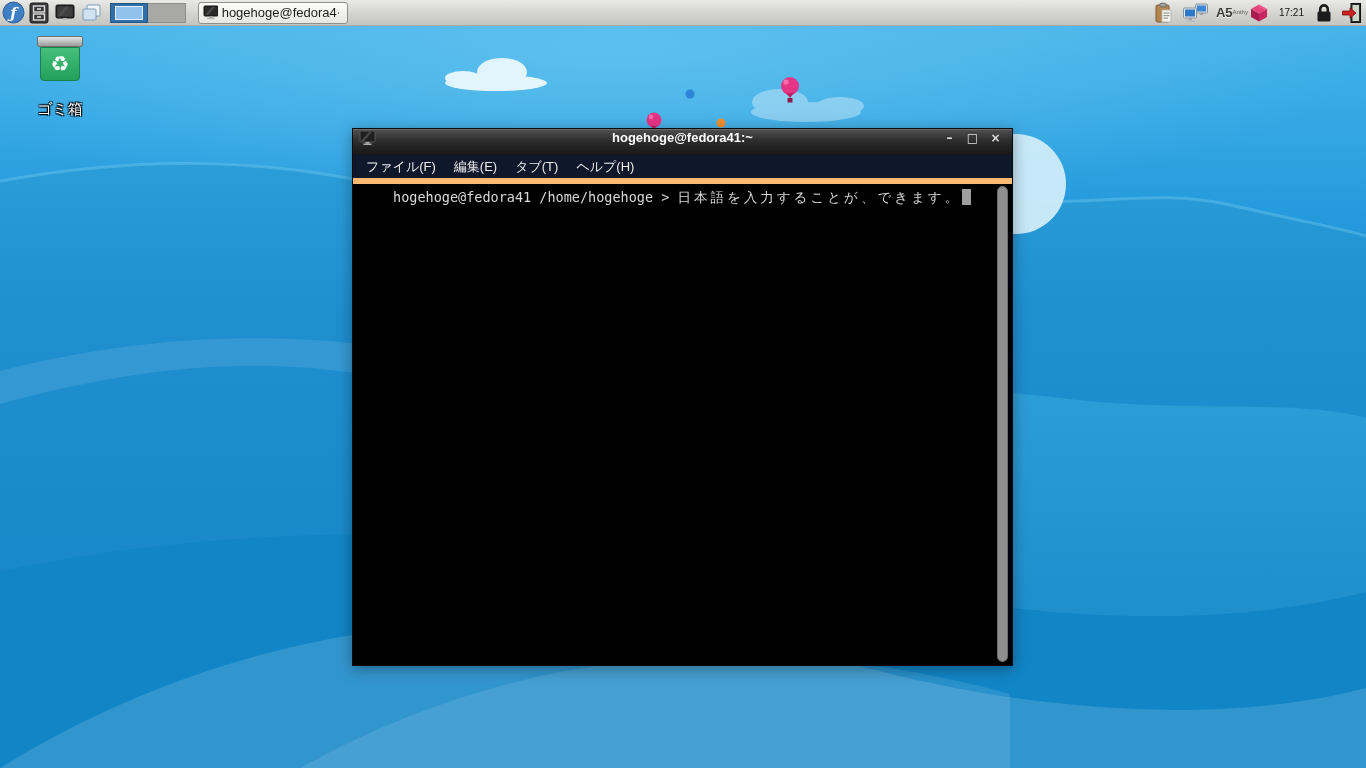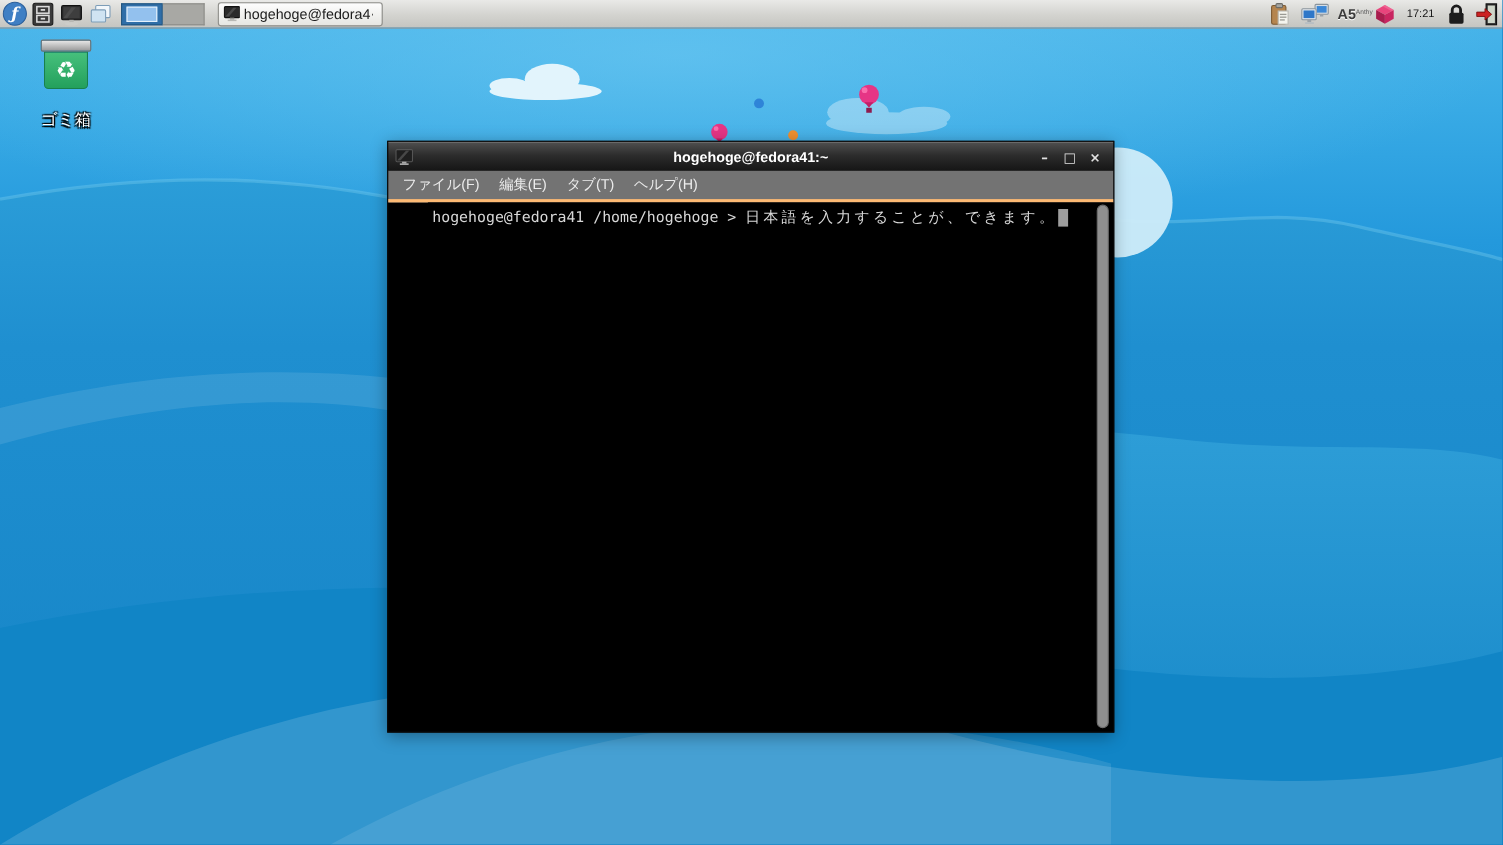"hogehoge@fedora41:~" .titlebar { align-items: center -> flex-start }
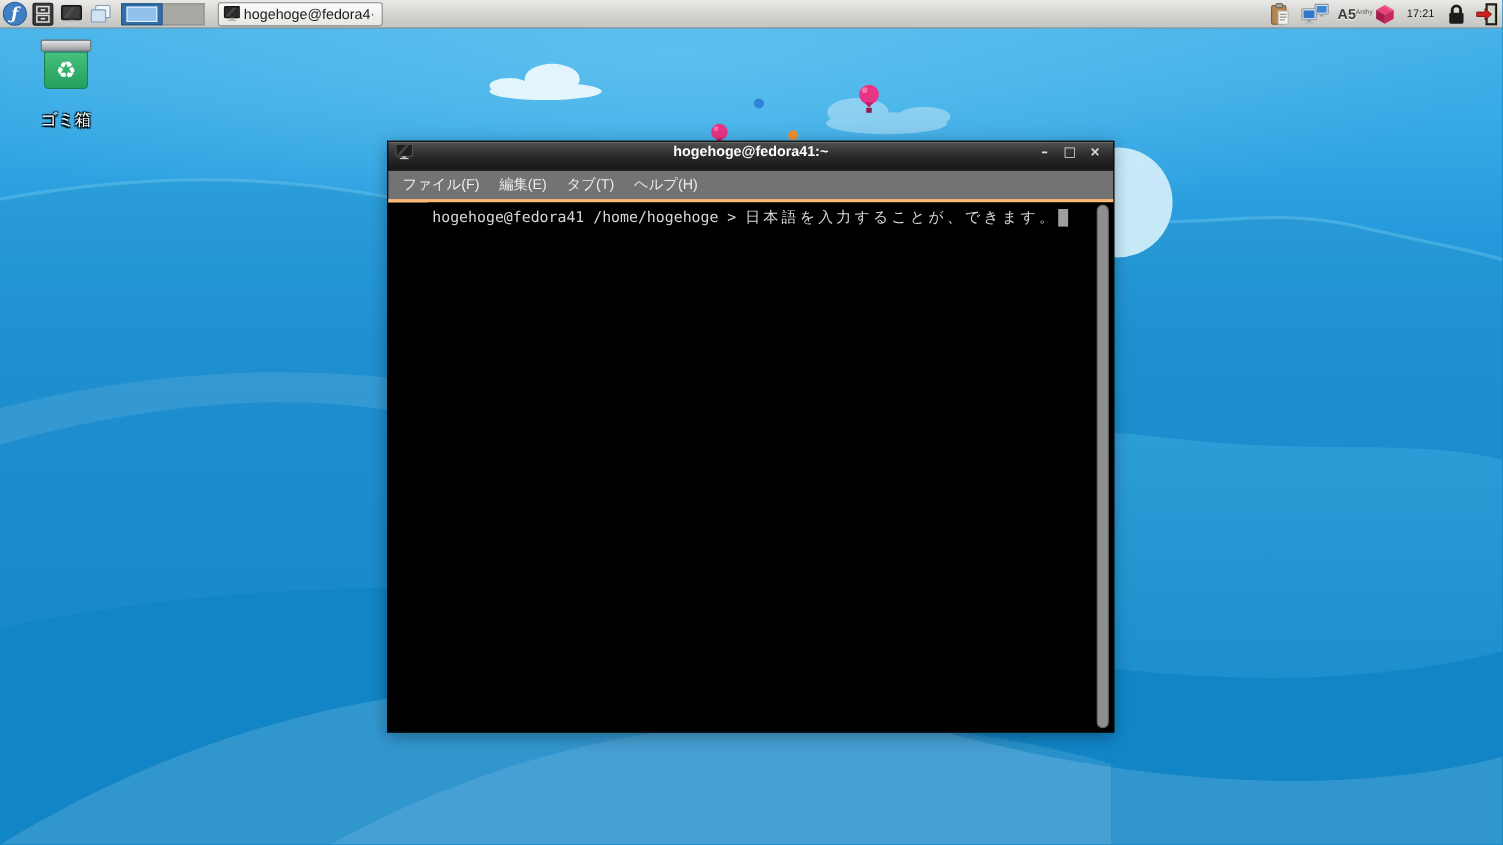"ファイル(F)" .menubar { background: #737373 -> #0f172a; border-bottom: 3px solid #fdba74 -> 6px solid #fdba74 }
